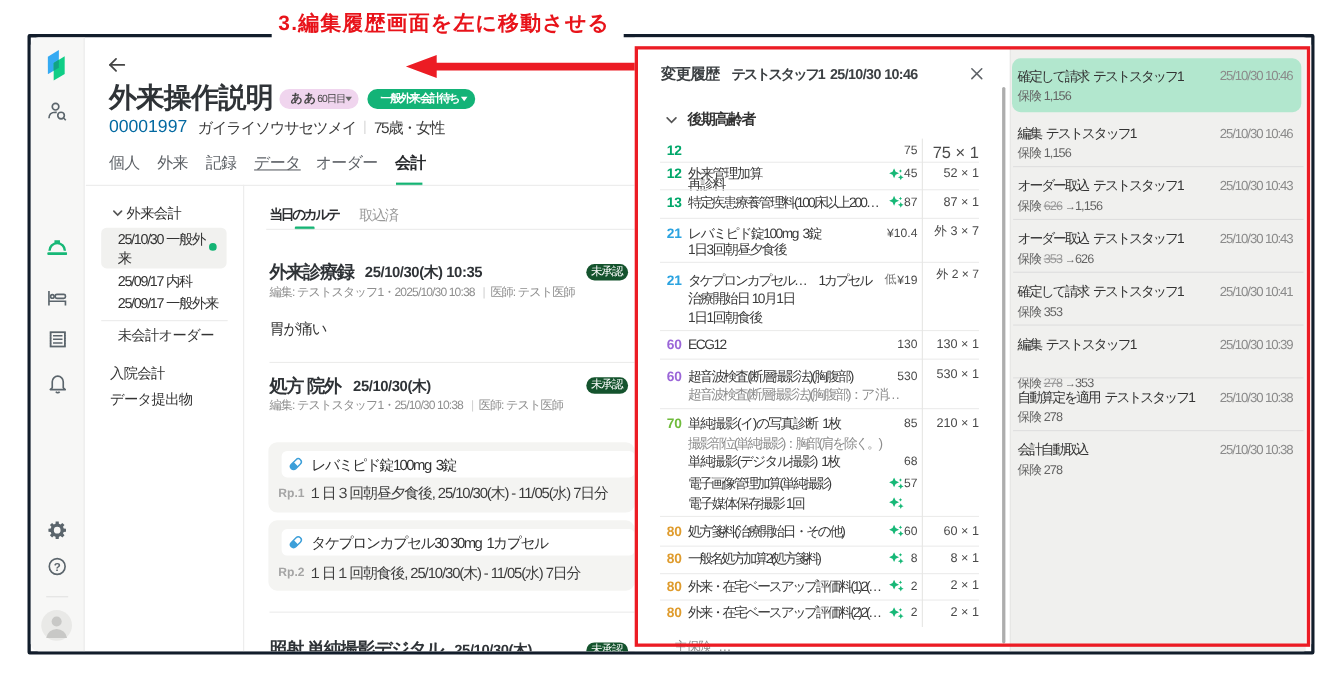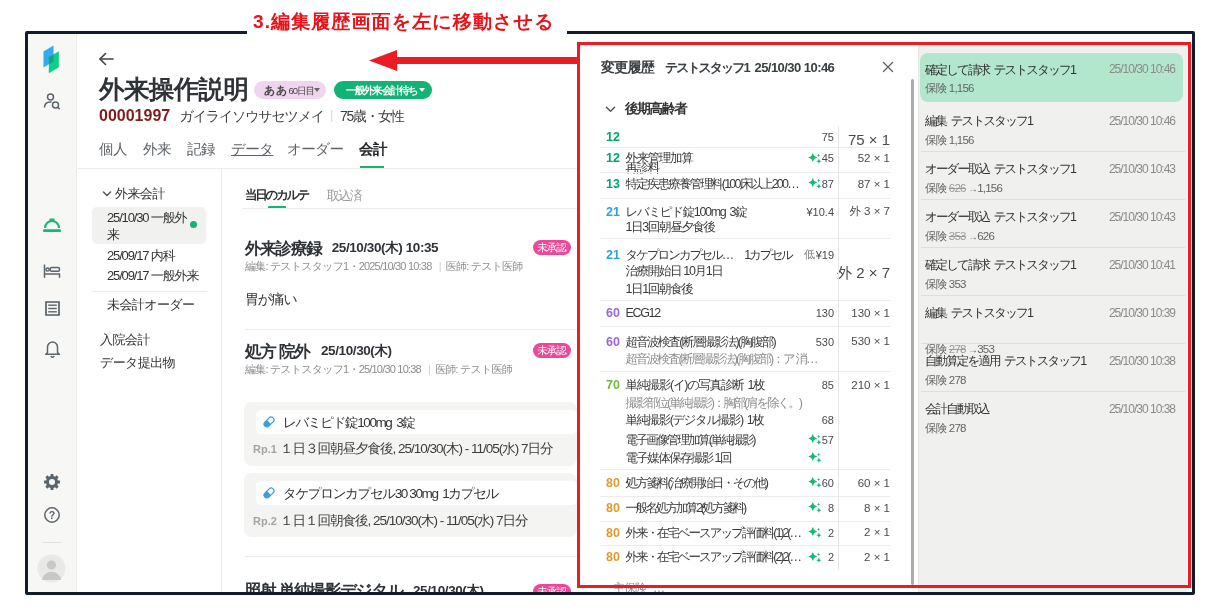"00001997" div.t { color: #7f1d1d -> #0369a1; font-weight: bold -> normal }
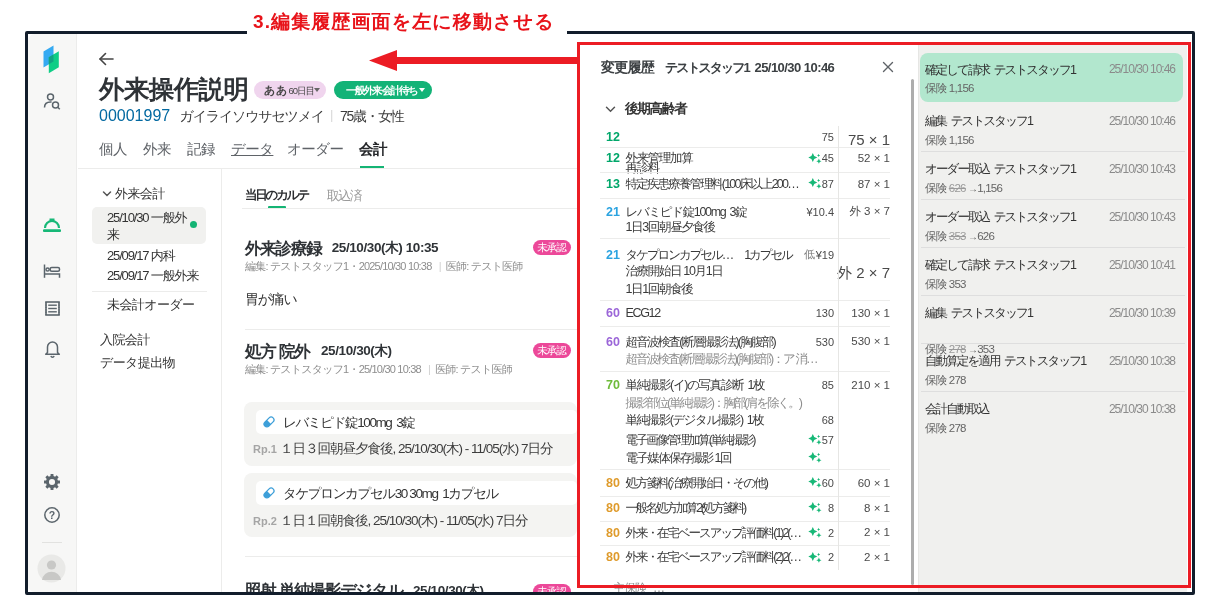"未承認" .badge { background: #ec4899 -> #14532d }
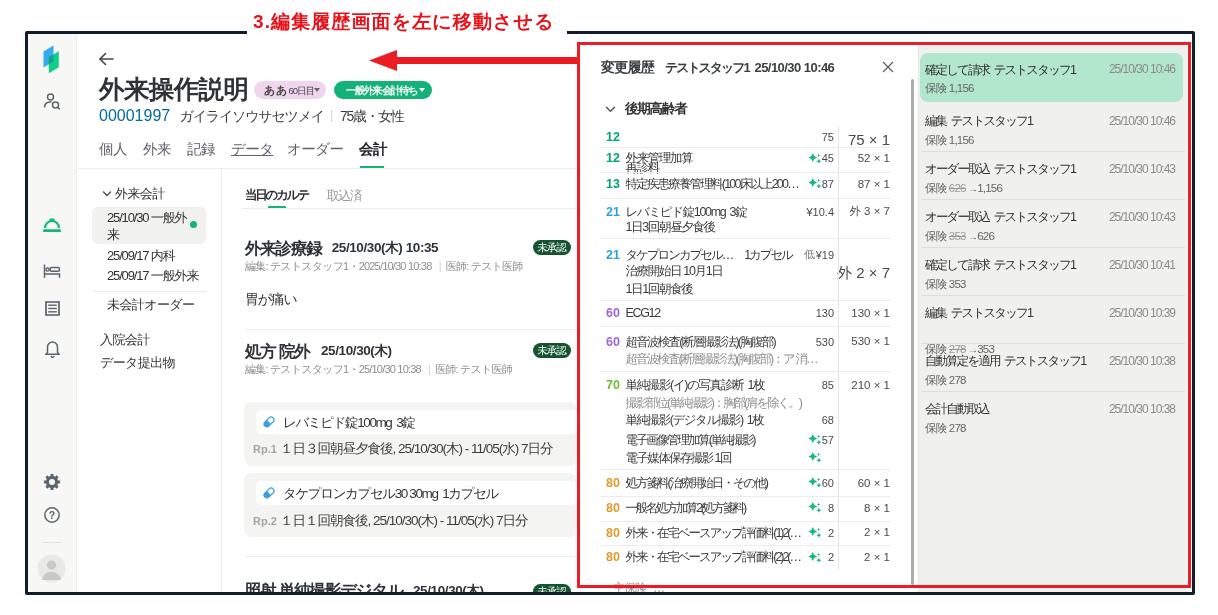"外 2 × 7" div.amt { font-size: 15px -> 11px; top: 231px -> 211px }
